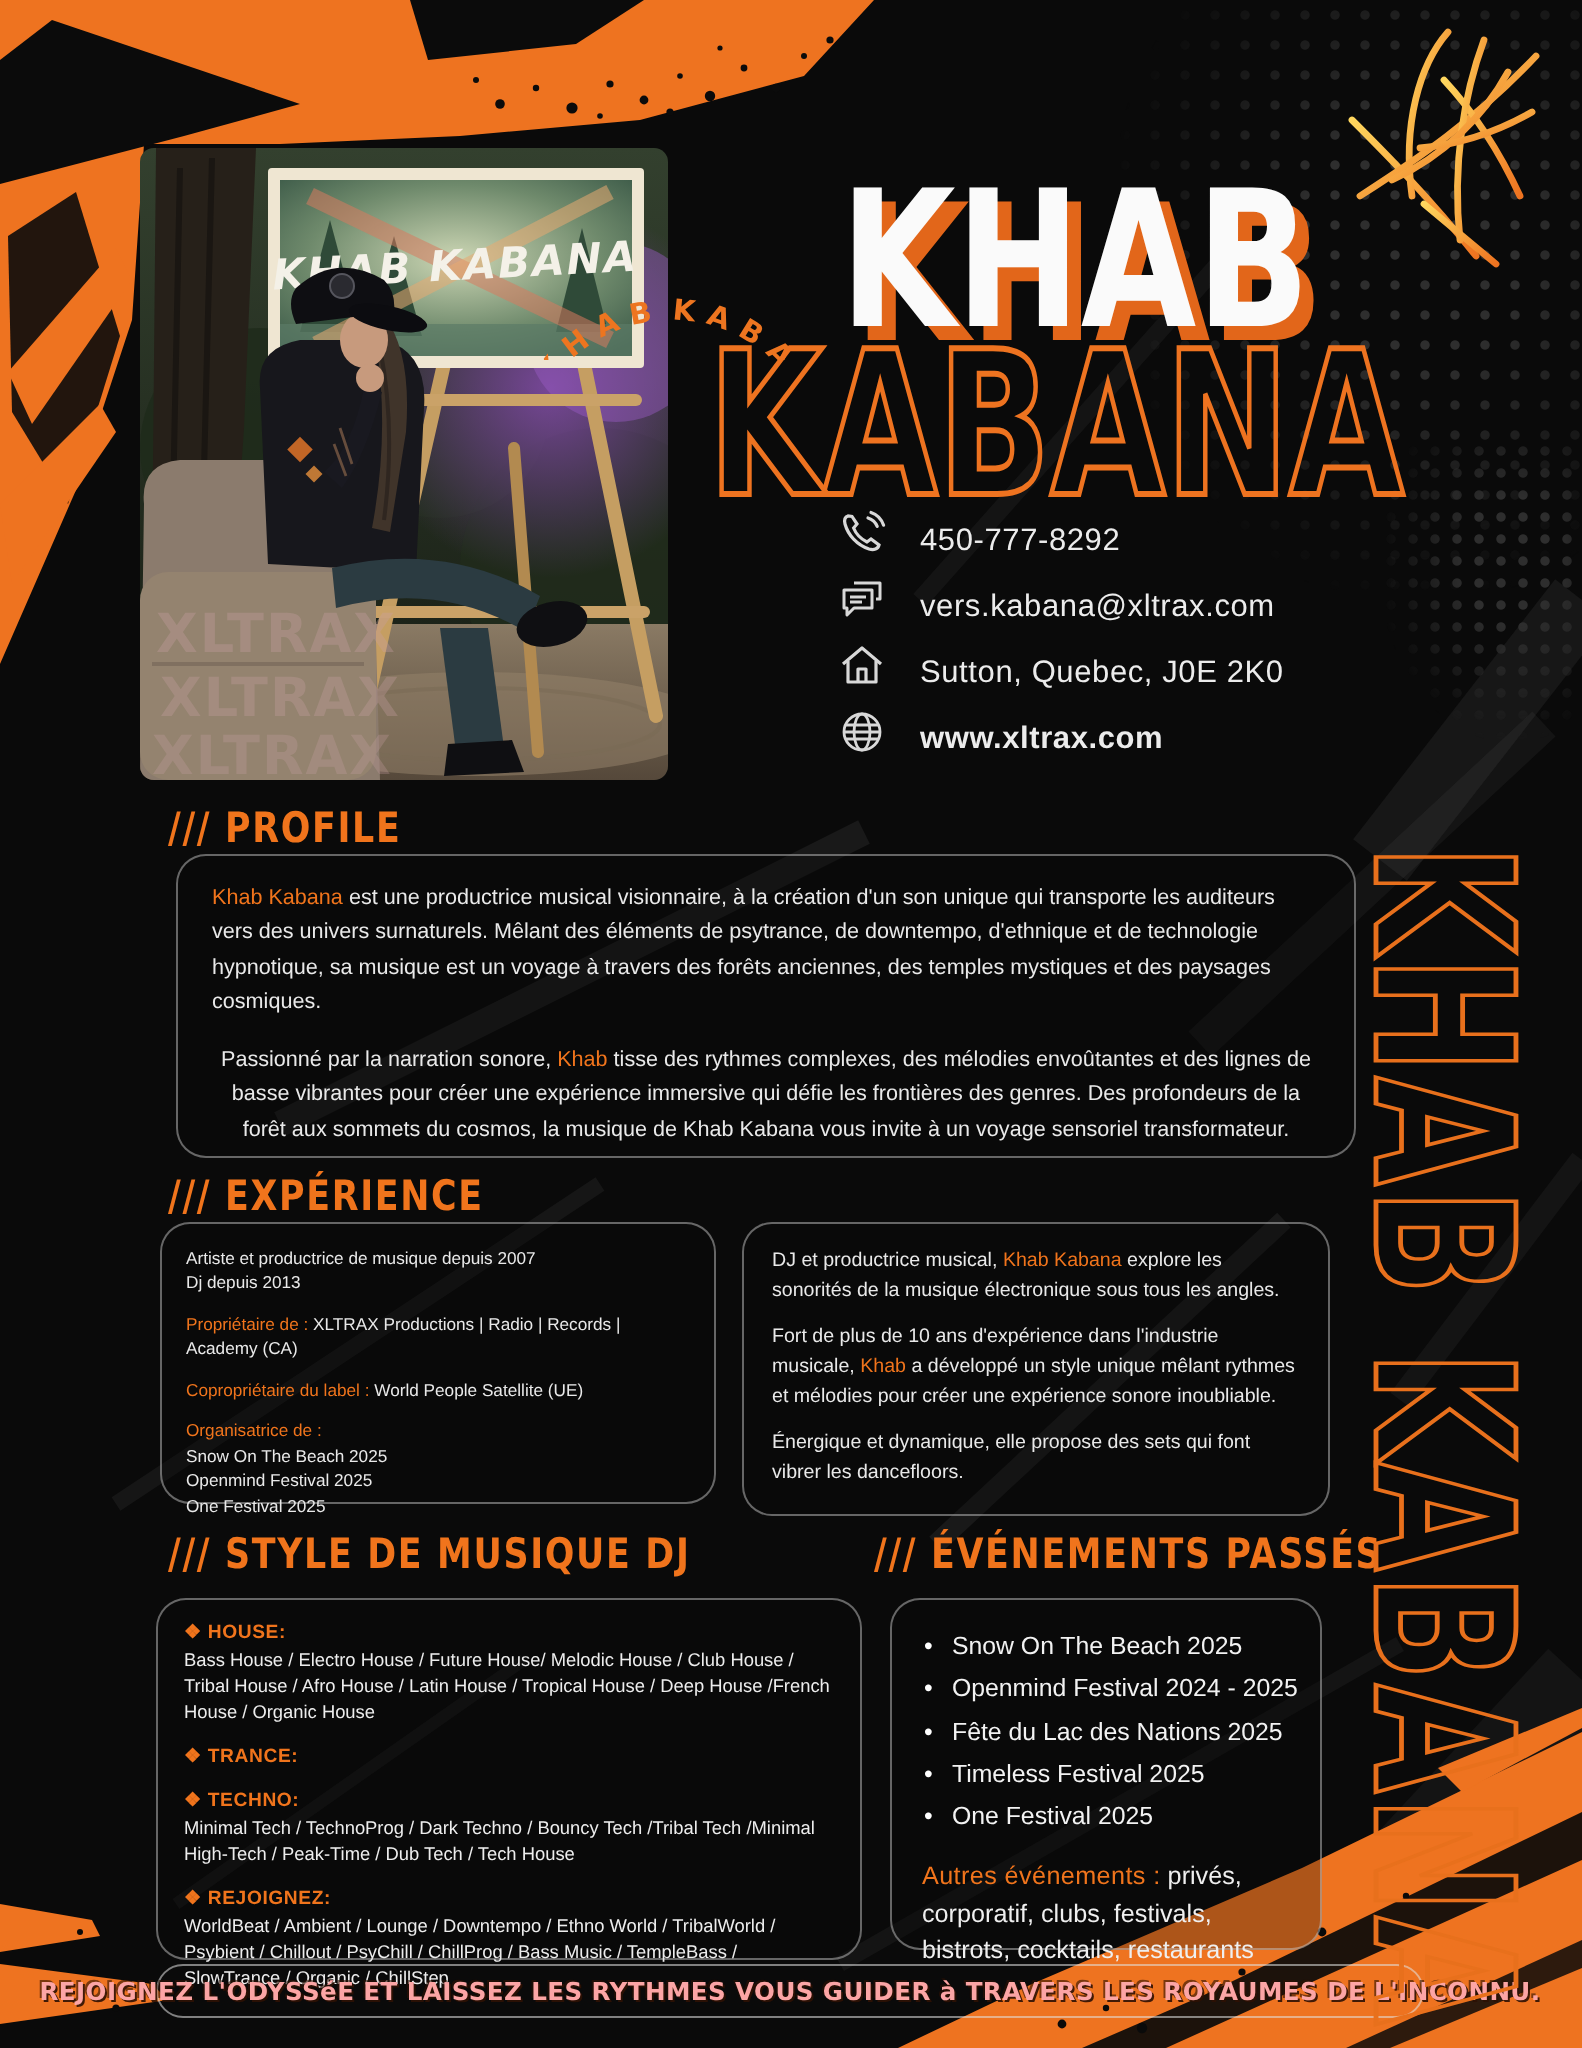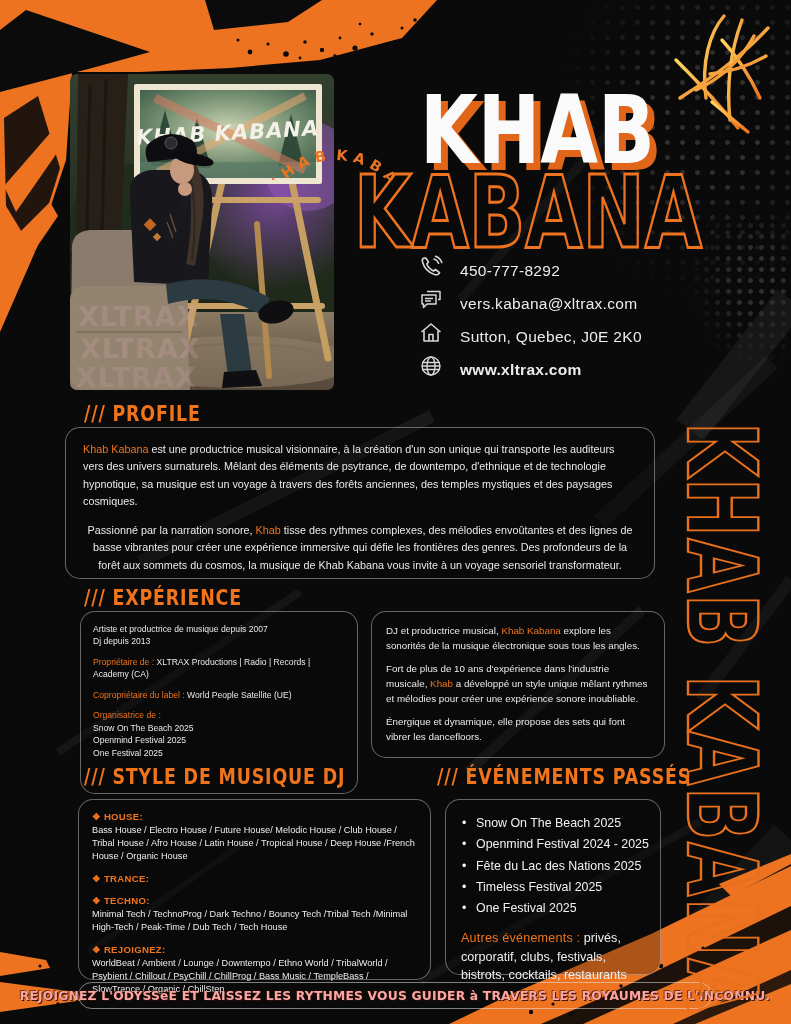"Khab Kabana est une productrice" .profile-box { left: 65px -> 88px }
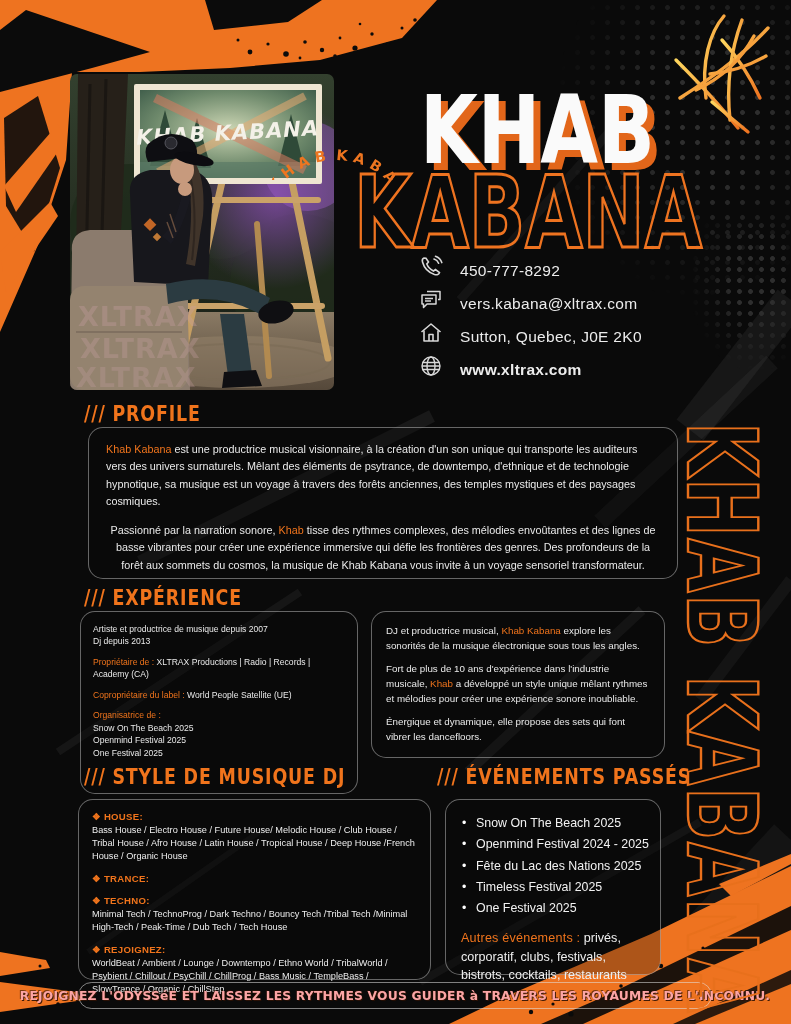"Artiste et productrice de musique" .exp-left { height: 183px -> 141px }
